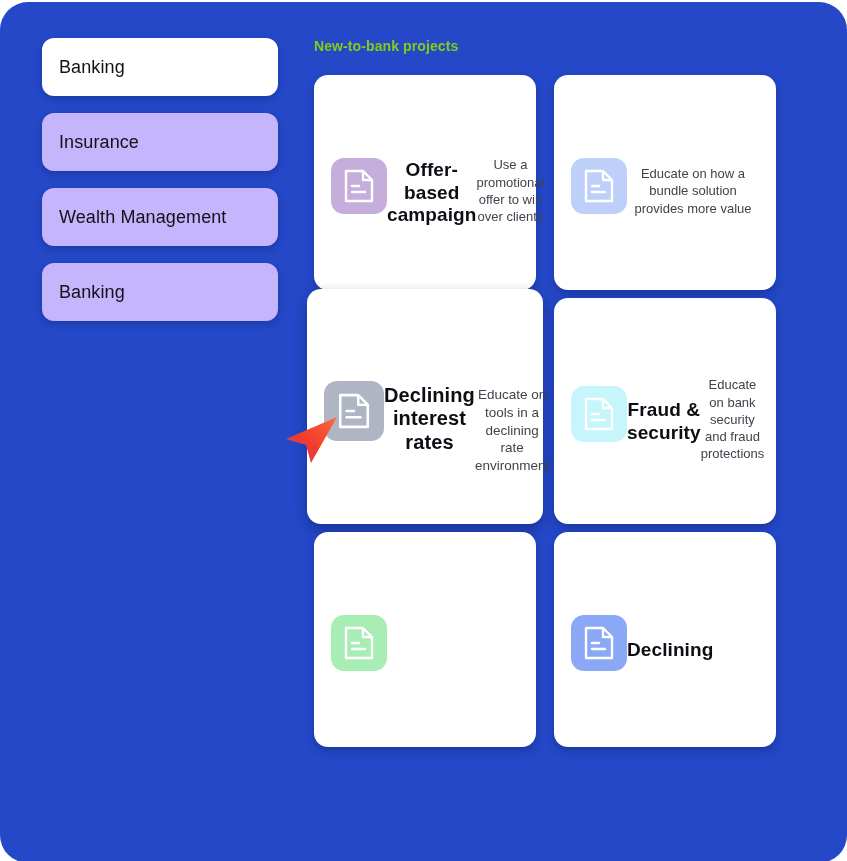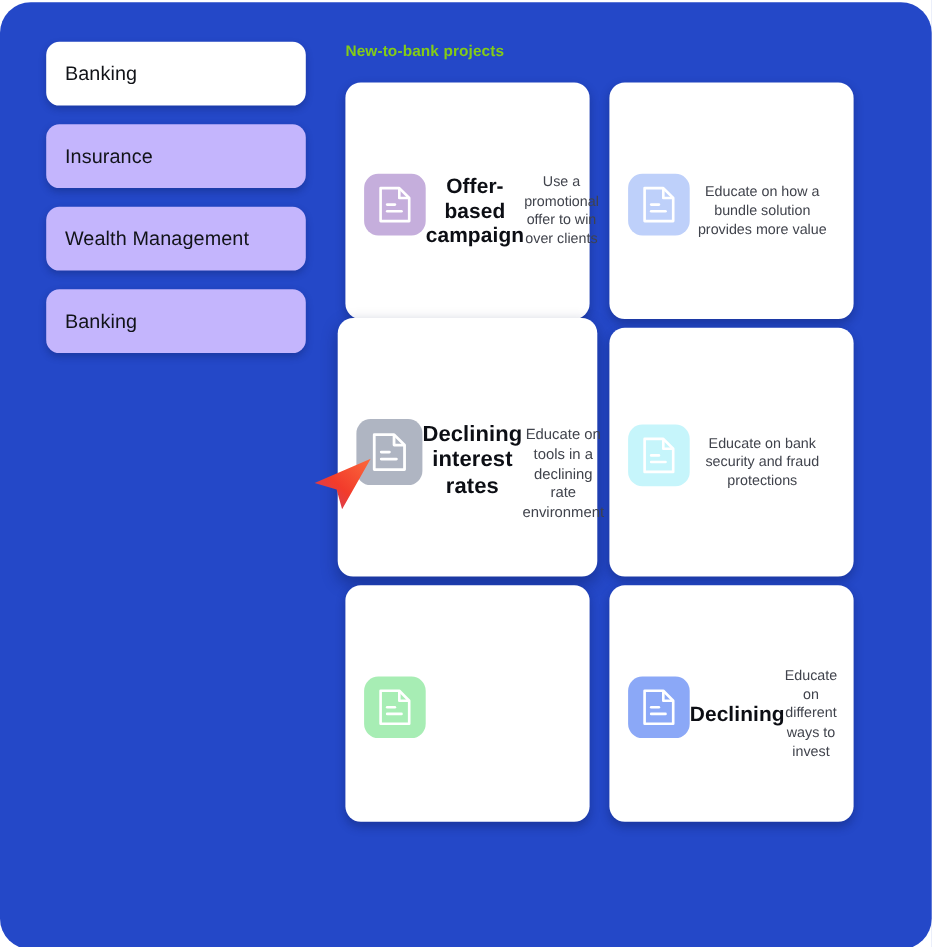"Fraud & security" div.card-title { html: none -> <div>Fraud &amp; security</div> }
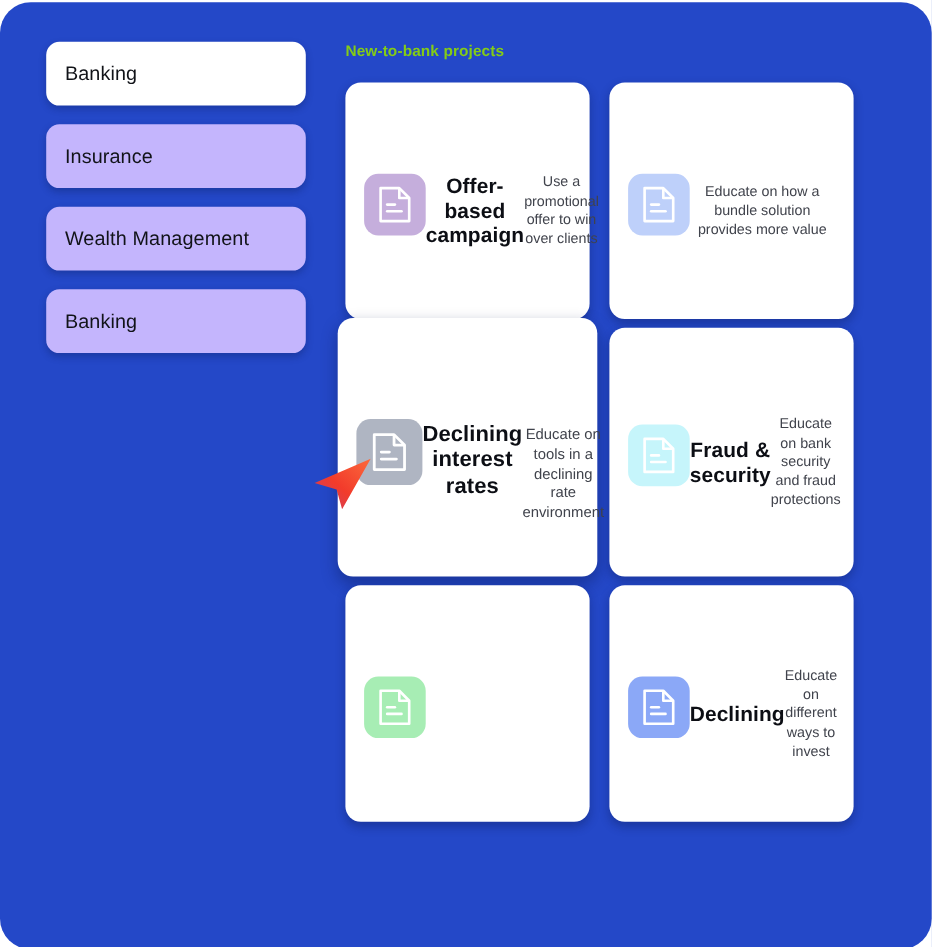"Educate on different ways to" div.card-desc { html: <div>Educate on different ways to invest</div> -> none }
